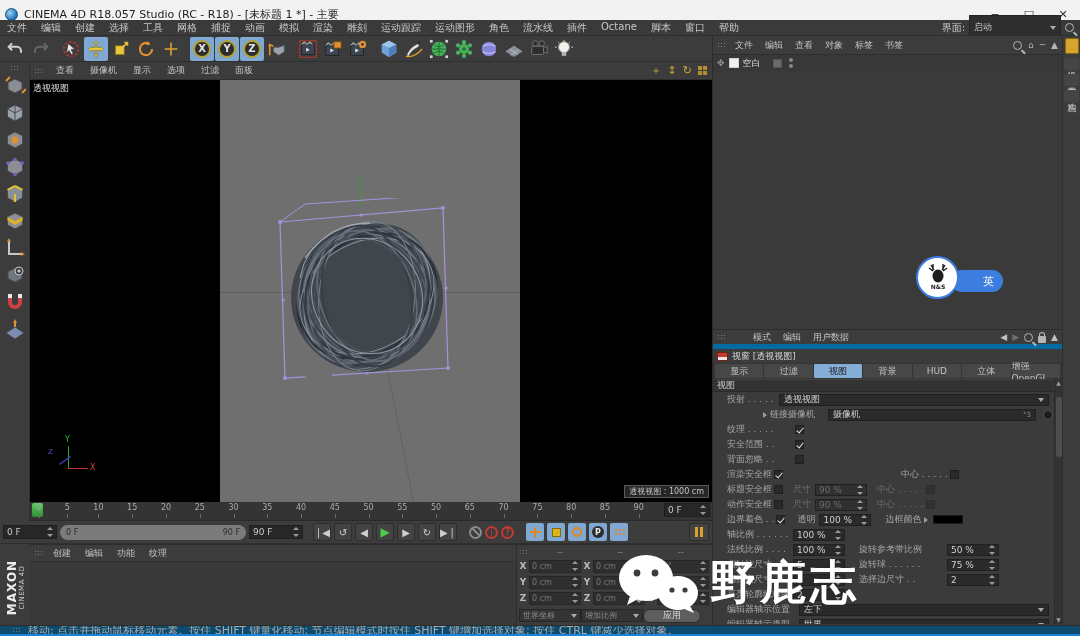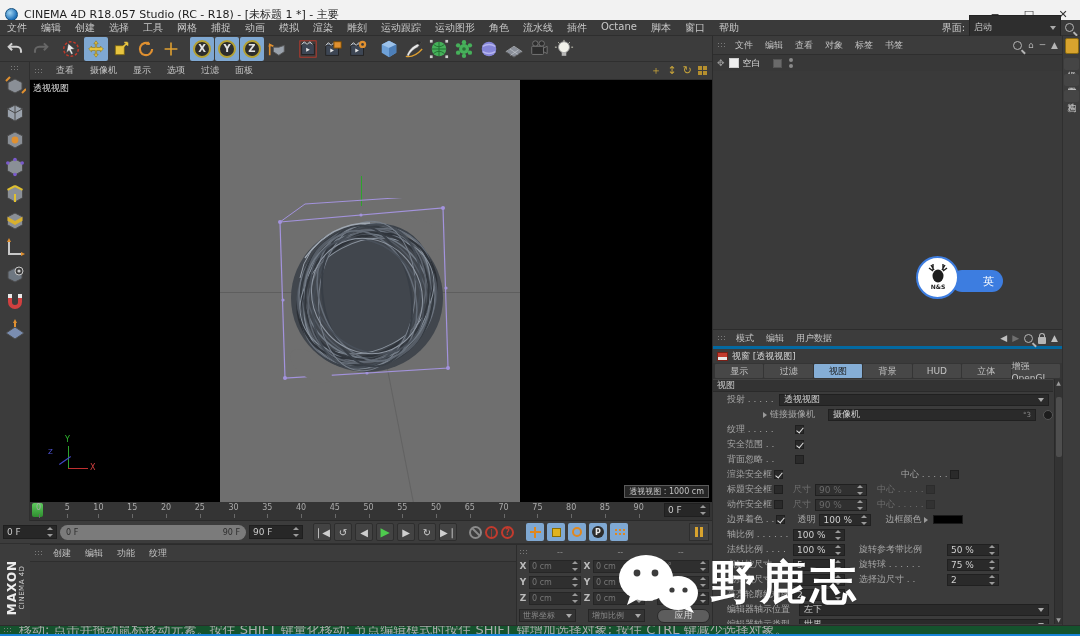"模式" .ammenu { border-bottom: 3px solid #0369a1 -> 5px solid #0369a1; gap: 3px -> 20px }
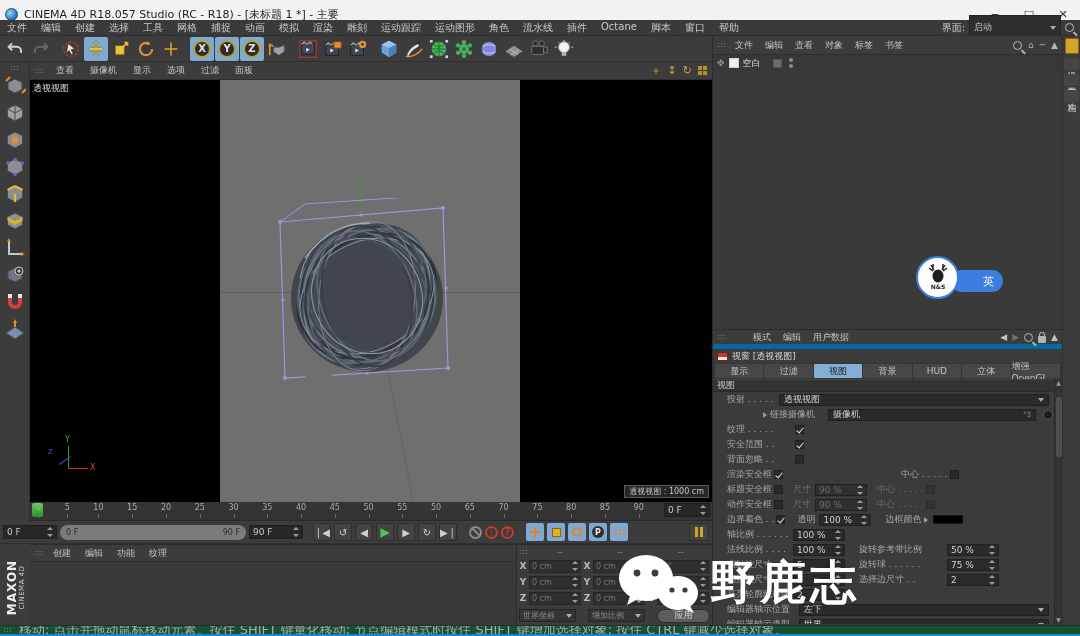"世界坐标" .cfoot { gap: 12px -> 0 }
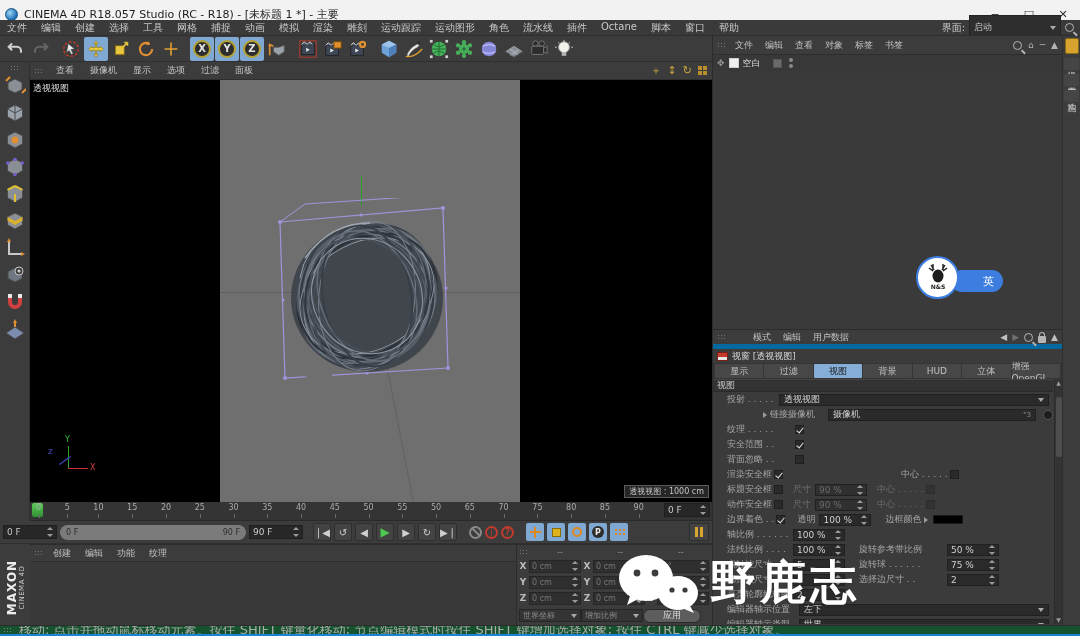"移动: 点击并拖动鼠标移动元素。按住 SHIFT 键量化移动;" .statusbar { background: #14532d -> #0c4a6e; font-size: 13px -> 11px; padding-left: 3px -> 12px }
